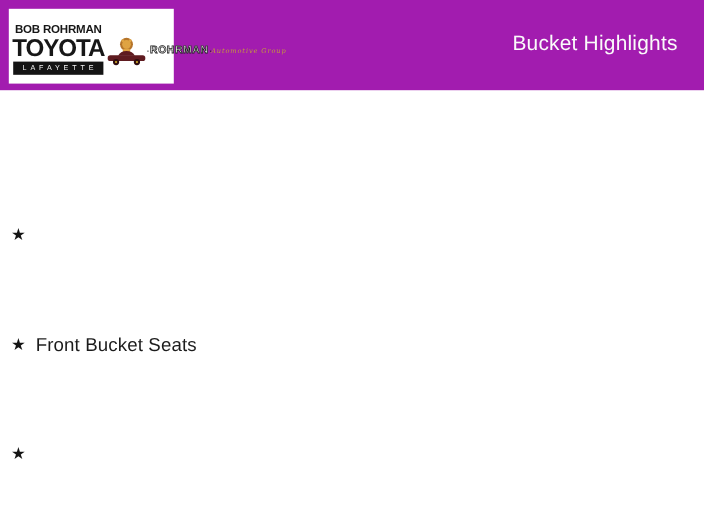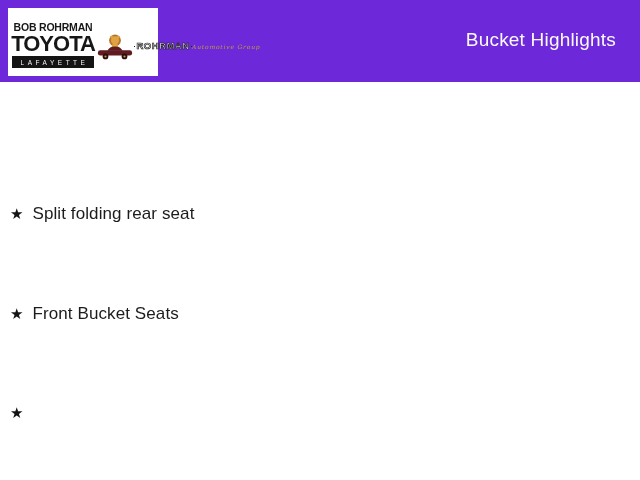"BOB ROHRMAN" .header { background: #6d28d9 -> #a21caf }
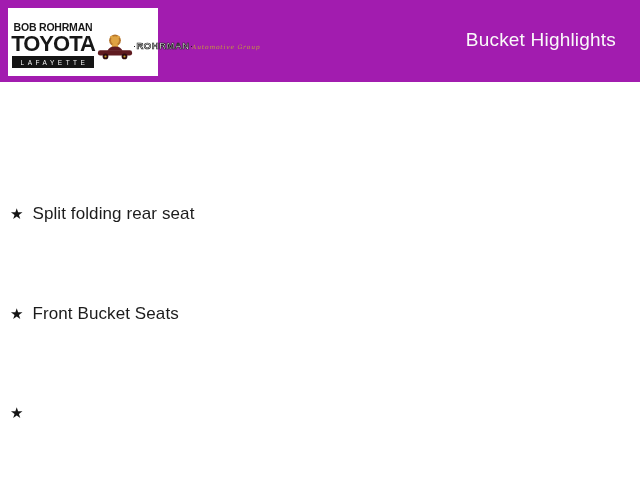"Split folding rear seat" span.item-label { html: <span>Split folding rear seat</span> -> none }
